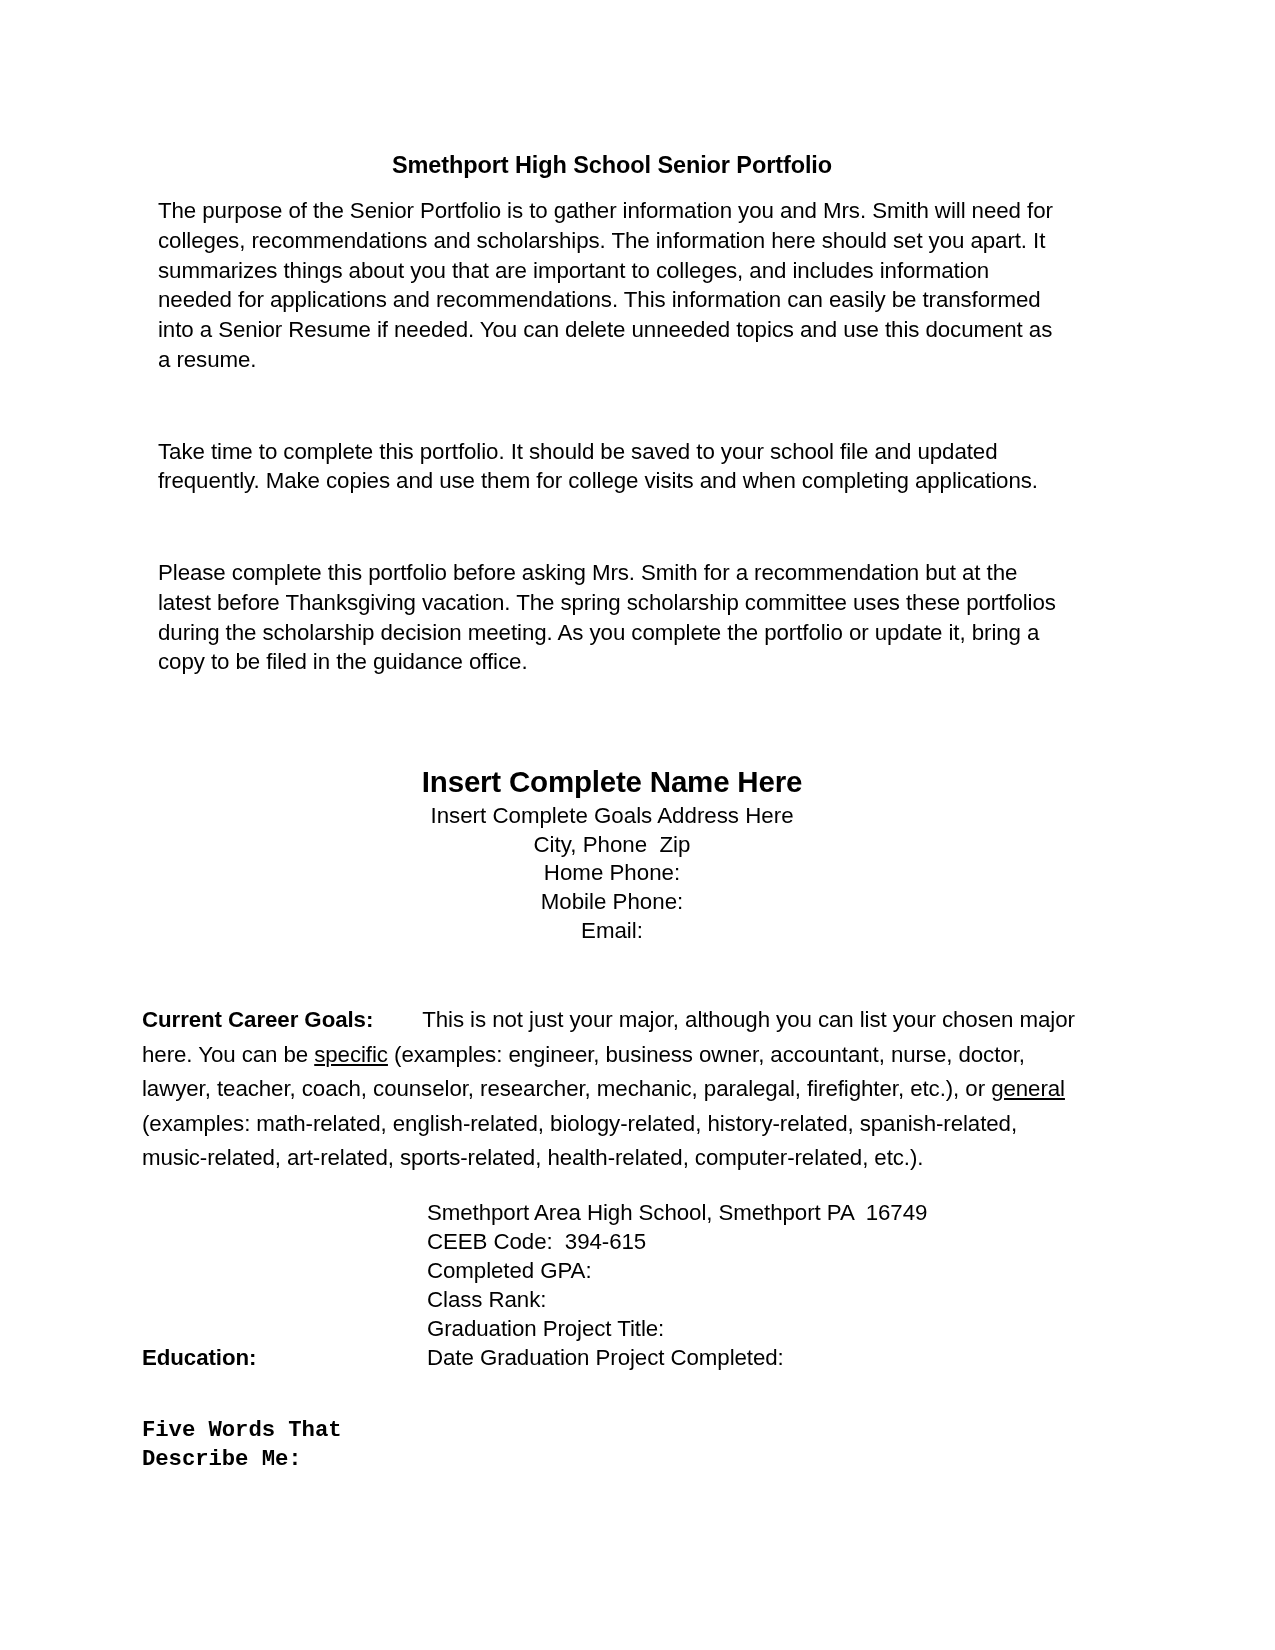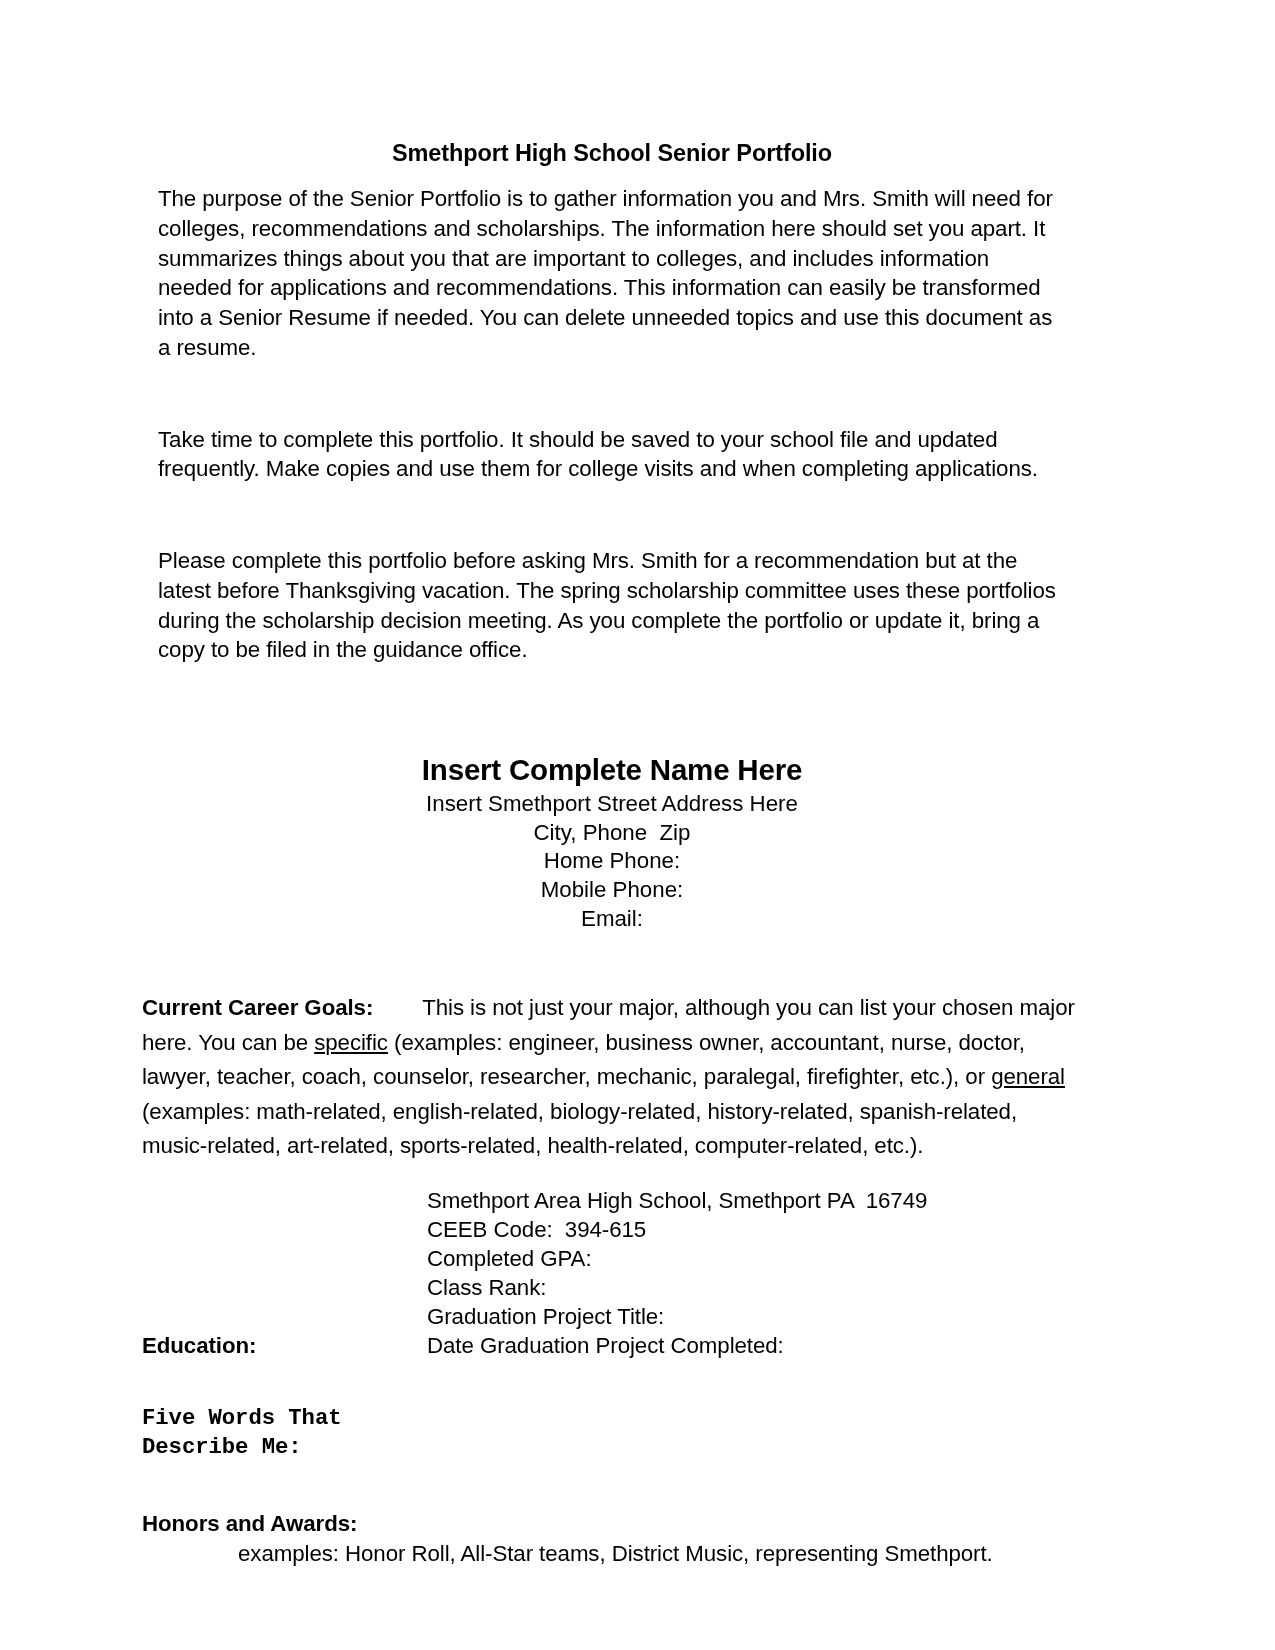"Smethport High School Senior Portfolio" .content { top: 138px -> 150px }
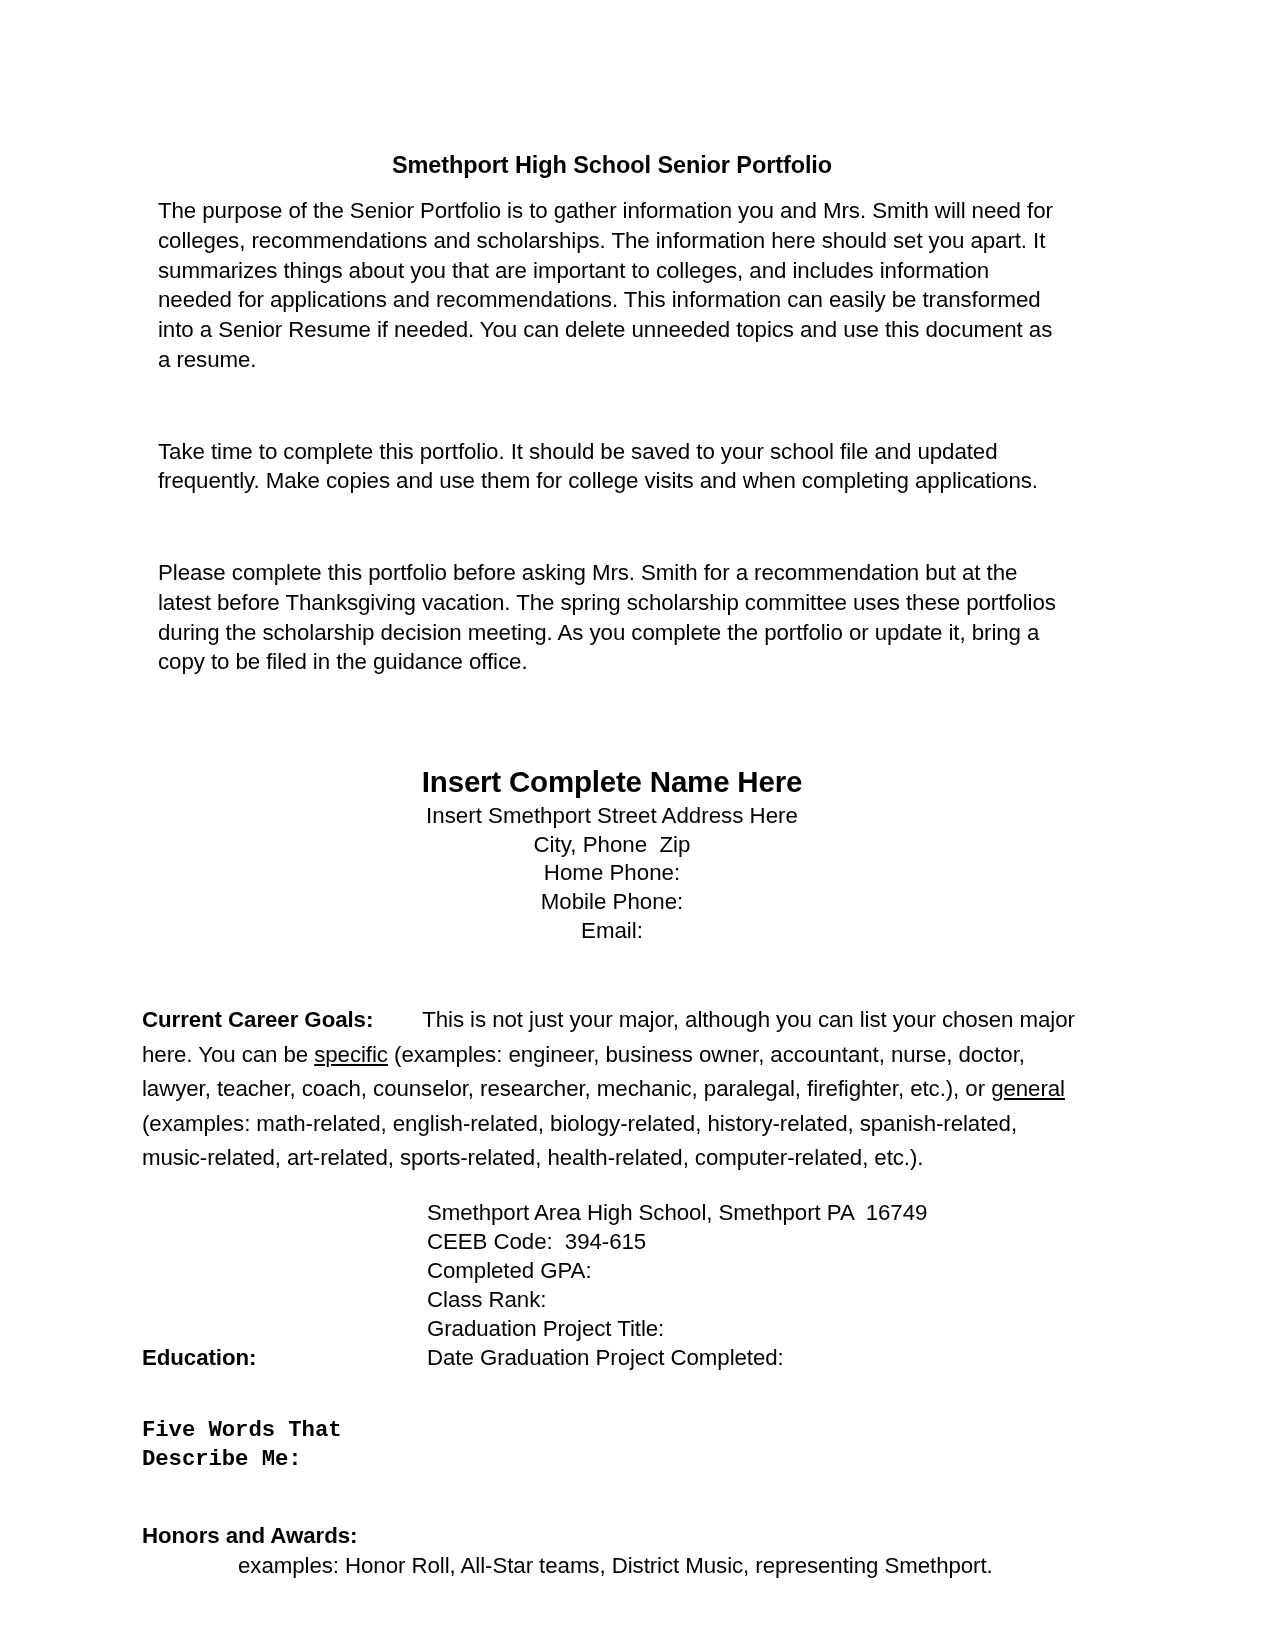"Insert Smethport Street Address Here" div.name-line { text: Smethport Street -> Complete Goals }
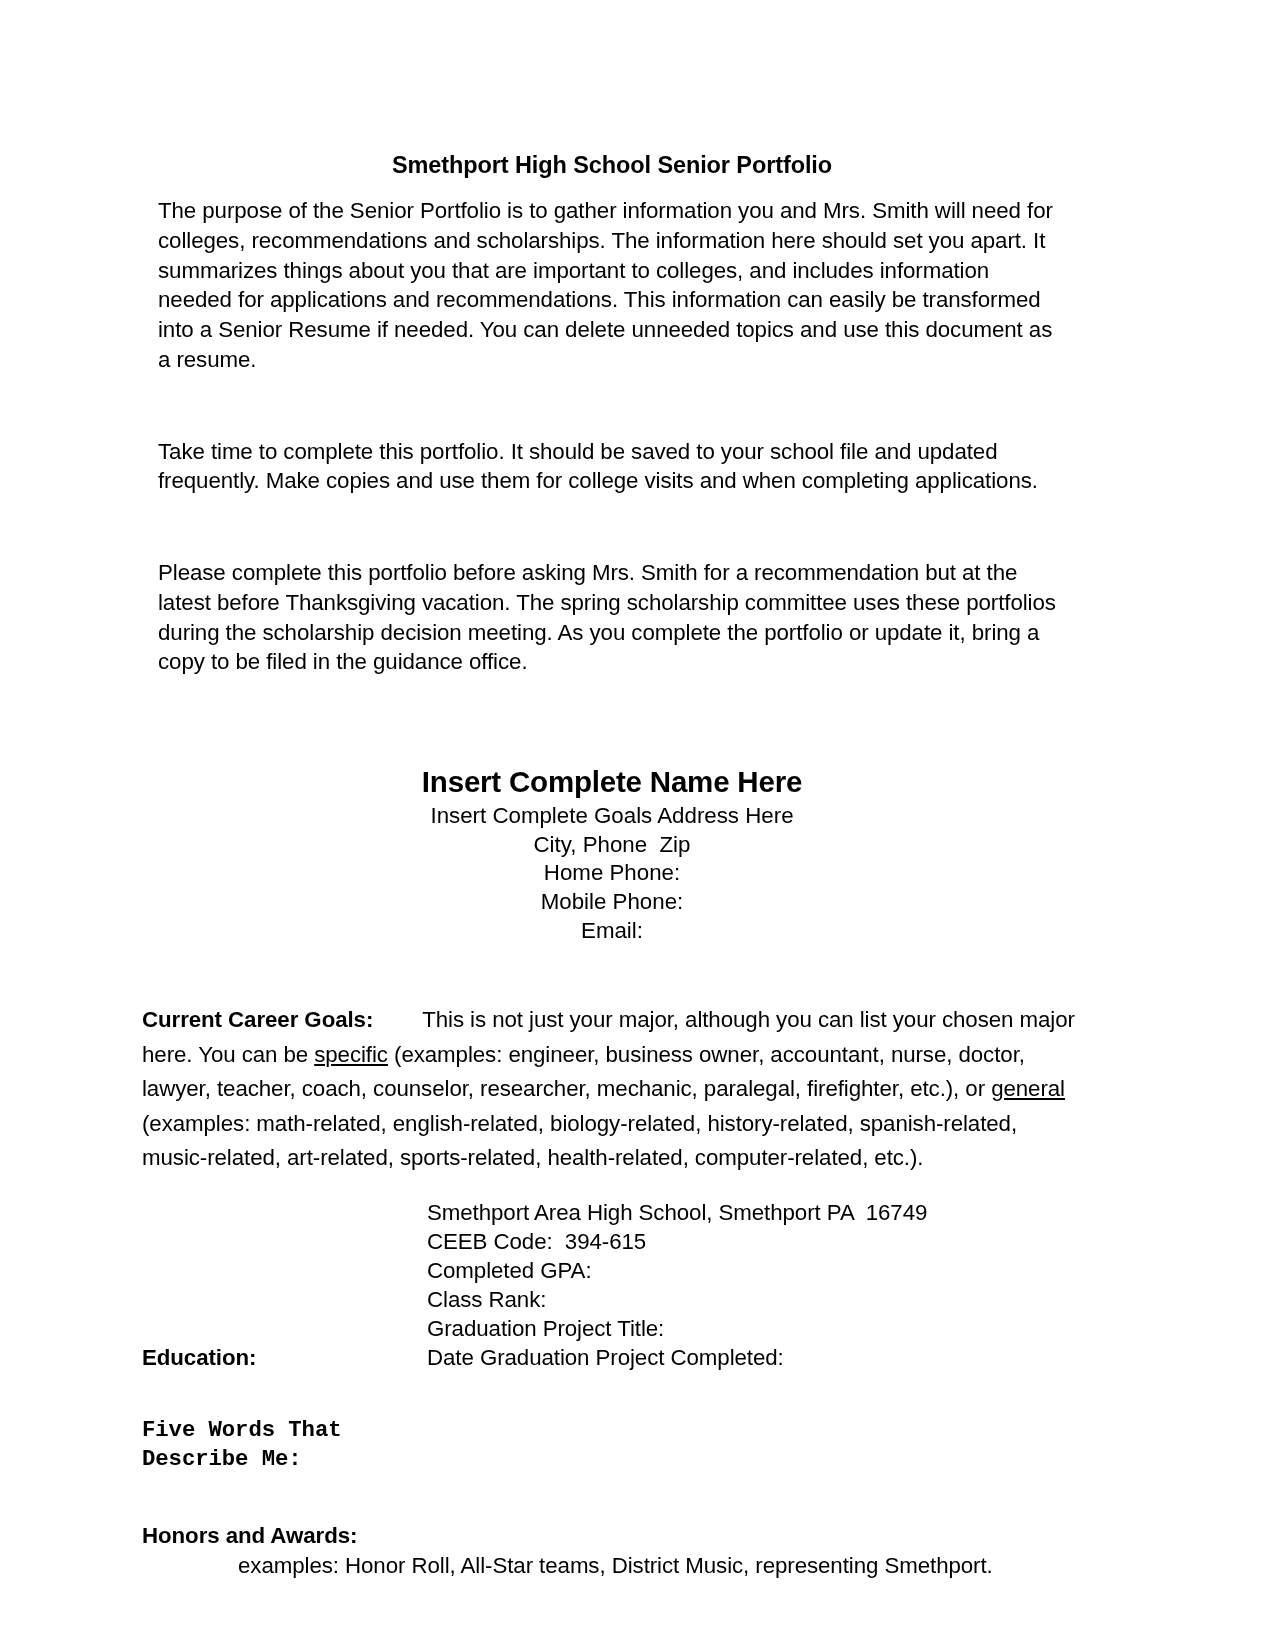"Honors and Awards:" div.honors { html: <div> <div>Honors and Awards:</div> <div>examples: Honor Roll, All-Star teams, District Music, representing Smethport.</div> </div> -> none }
